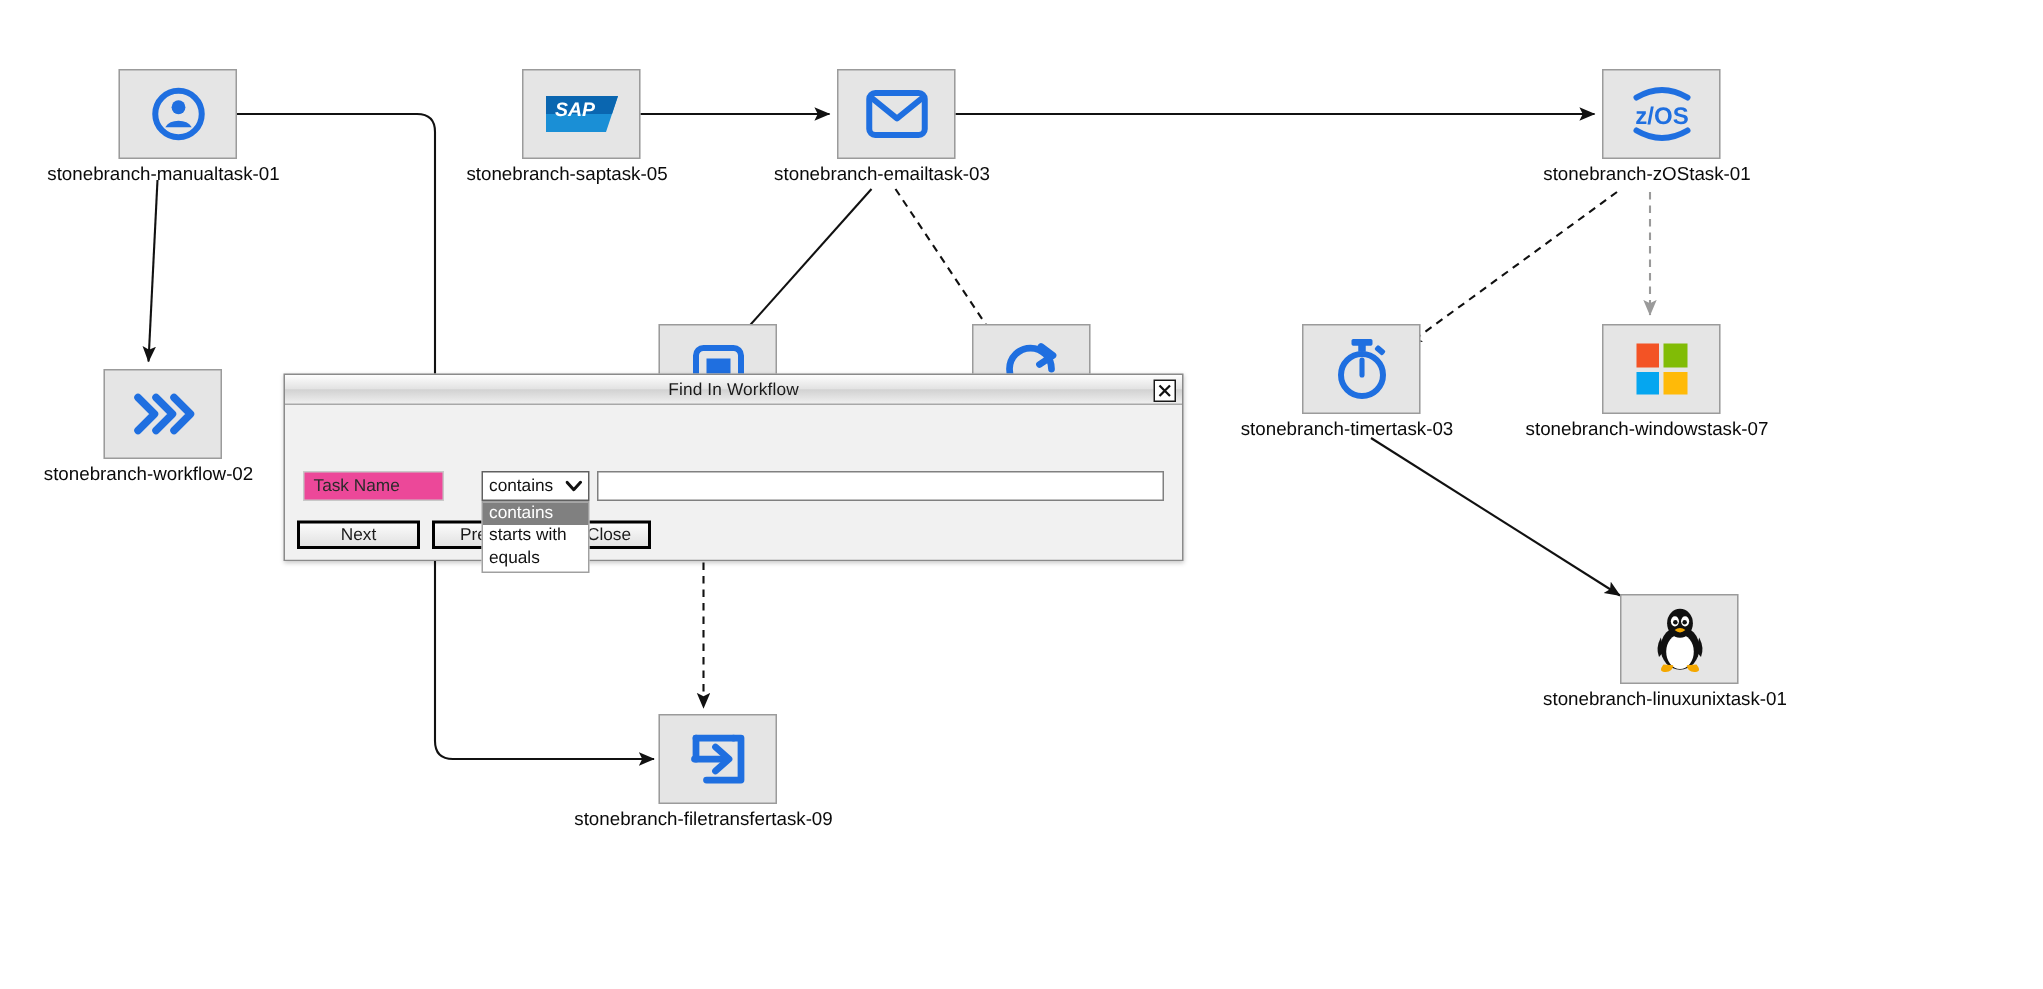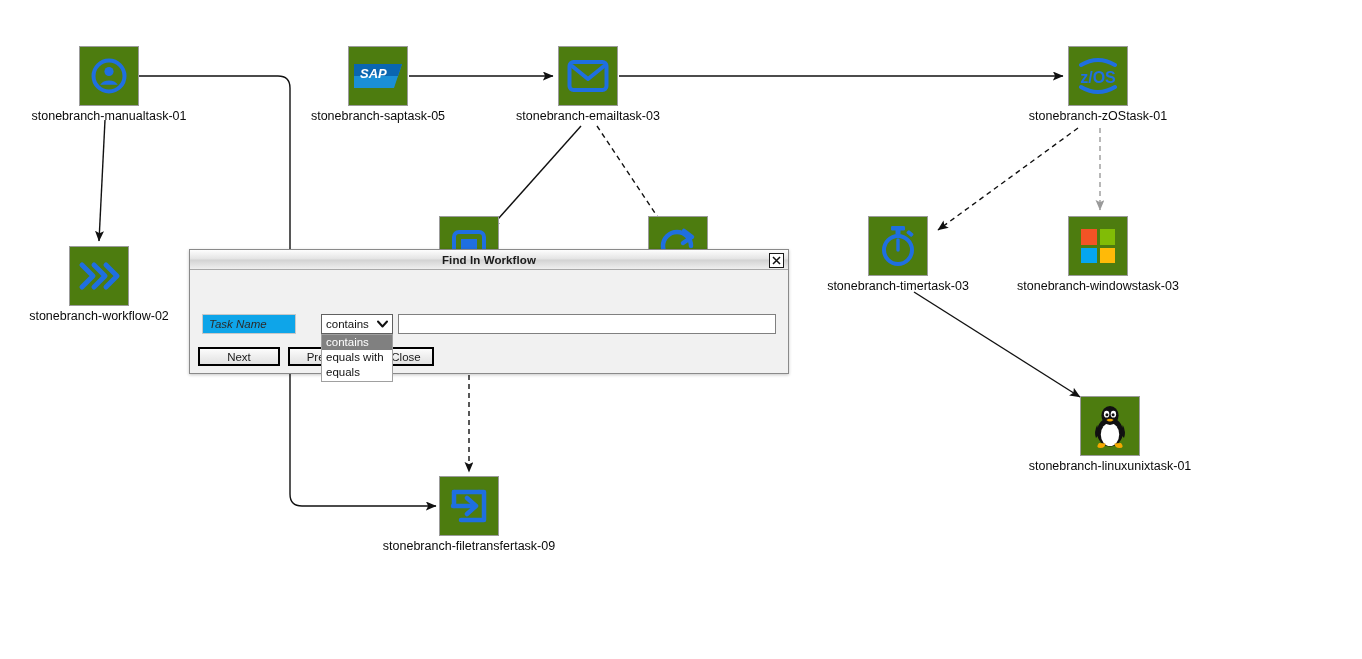"SAP" .node-box { background: #4d7c0f -> #e5e5e5; width: 60px -> 79px }
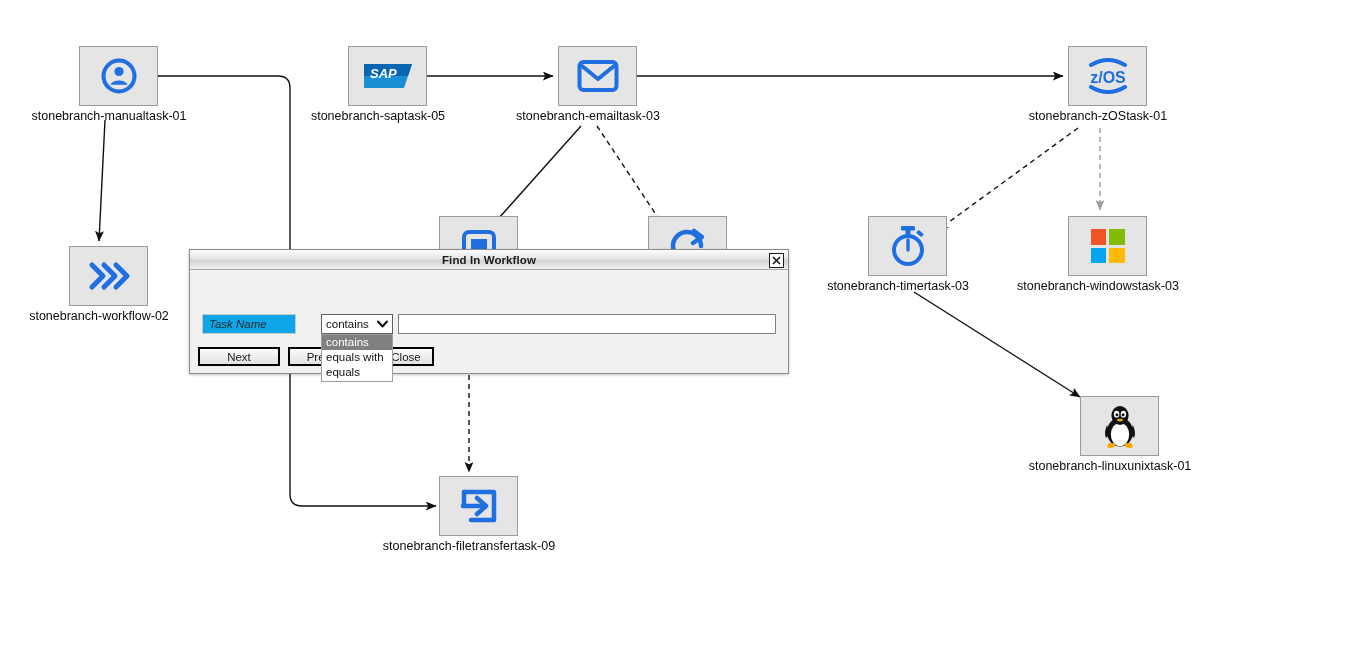"Find In Workflow" #dialog-title { font-weight: bold -> normal }
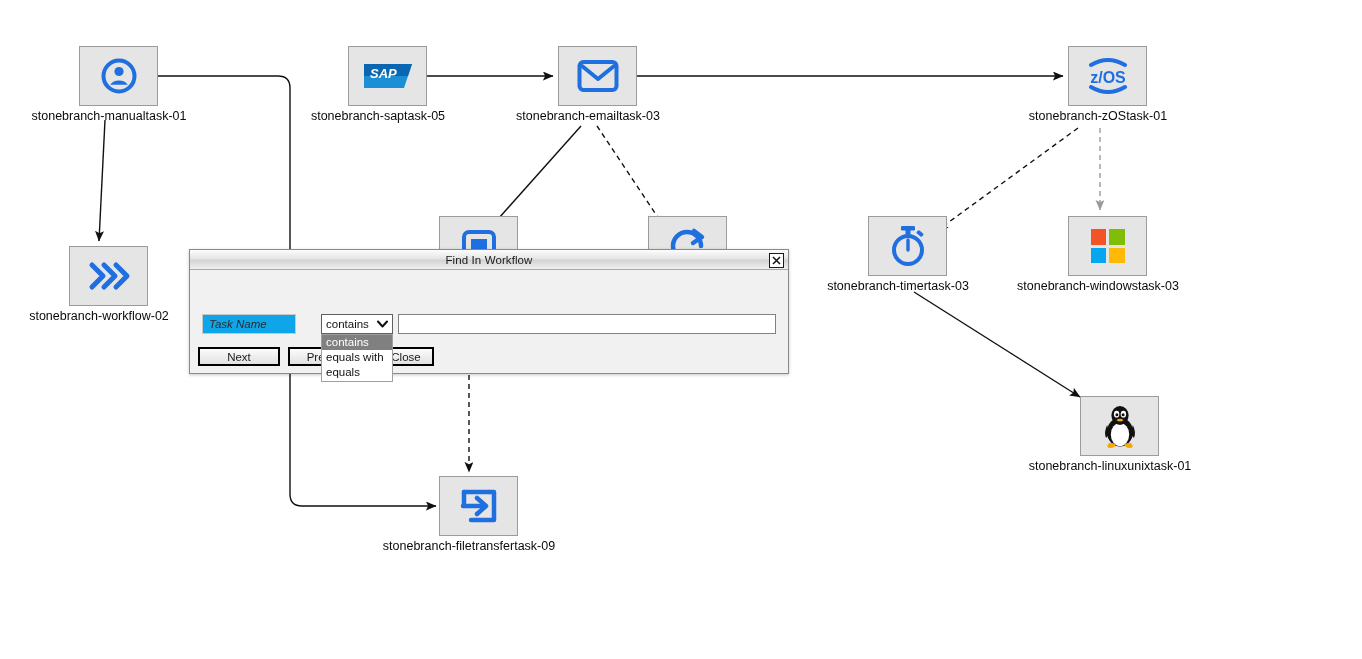"stonebranch-windowstask-03" div.node-label { text: stonebranch-windowstask-03 -> stonebranch-windowstask-07 }
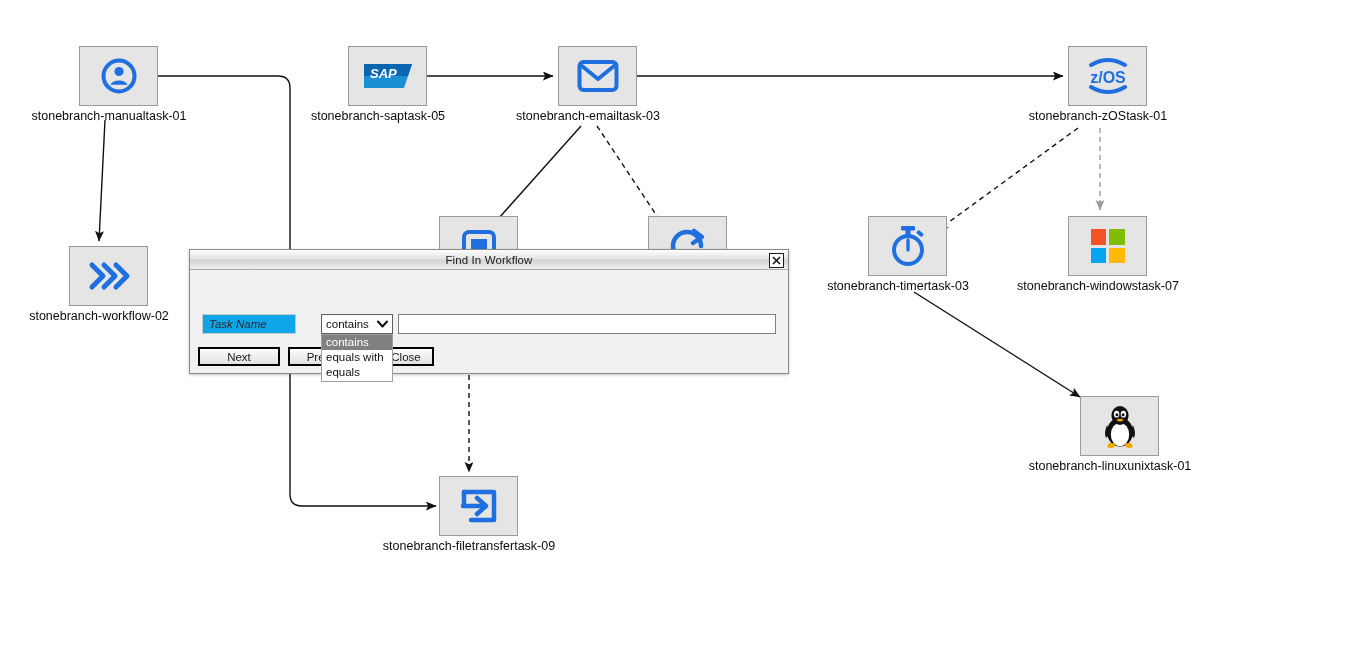"Task Name" .field-label-box { background: #0ea5e9 -> #ec4899; font-style: italic -> none }
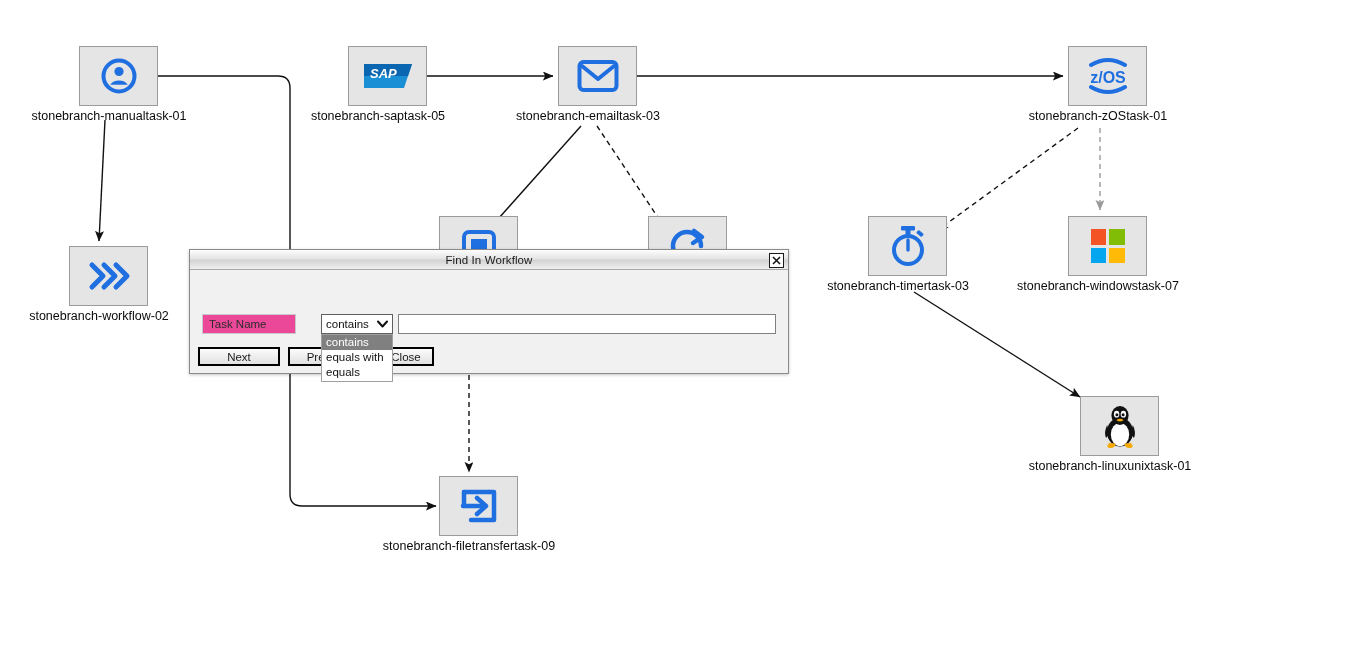"equals with" div.opt { text: equals -> starts }
